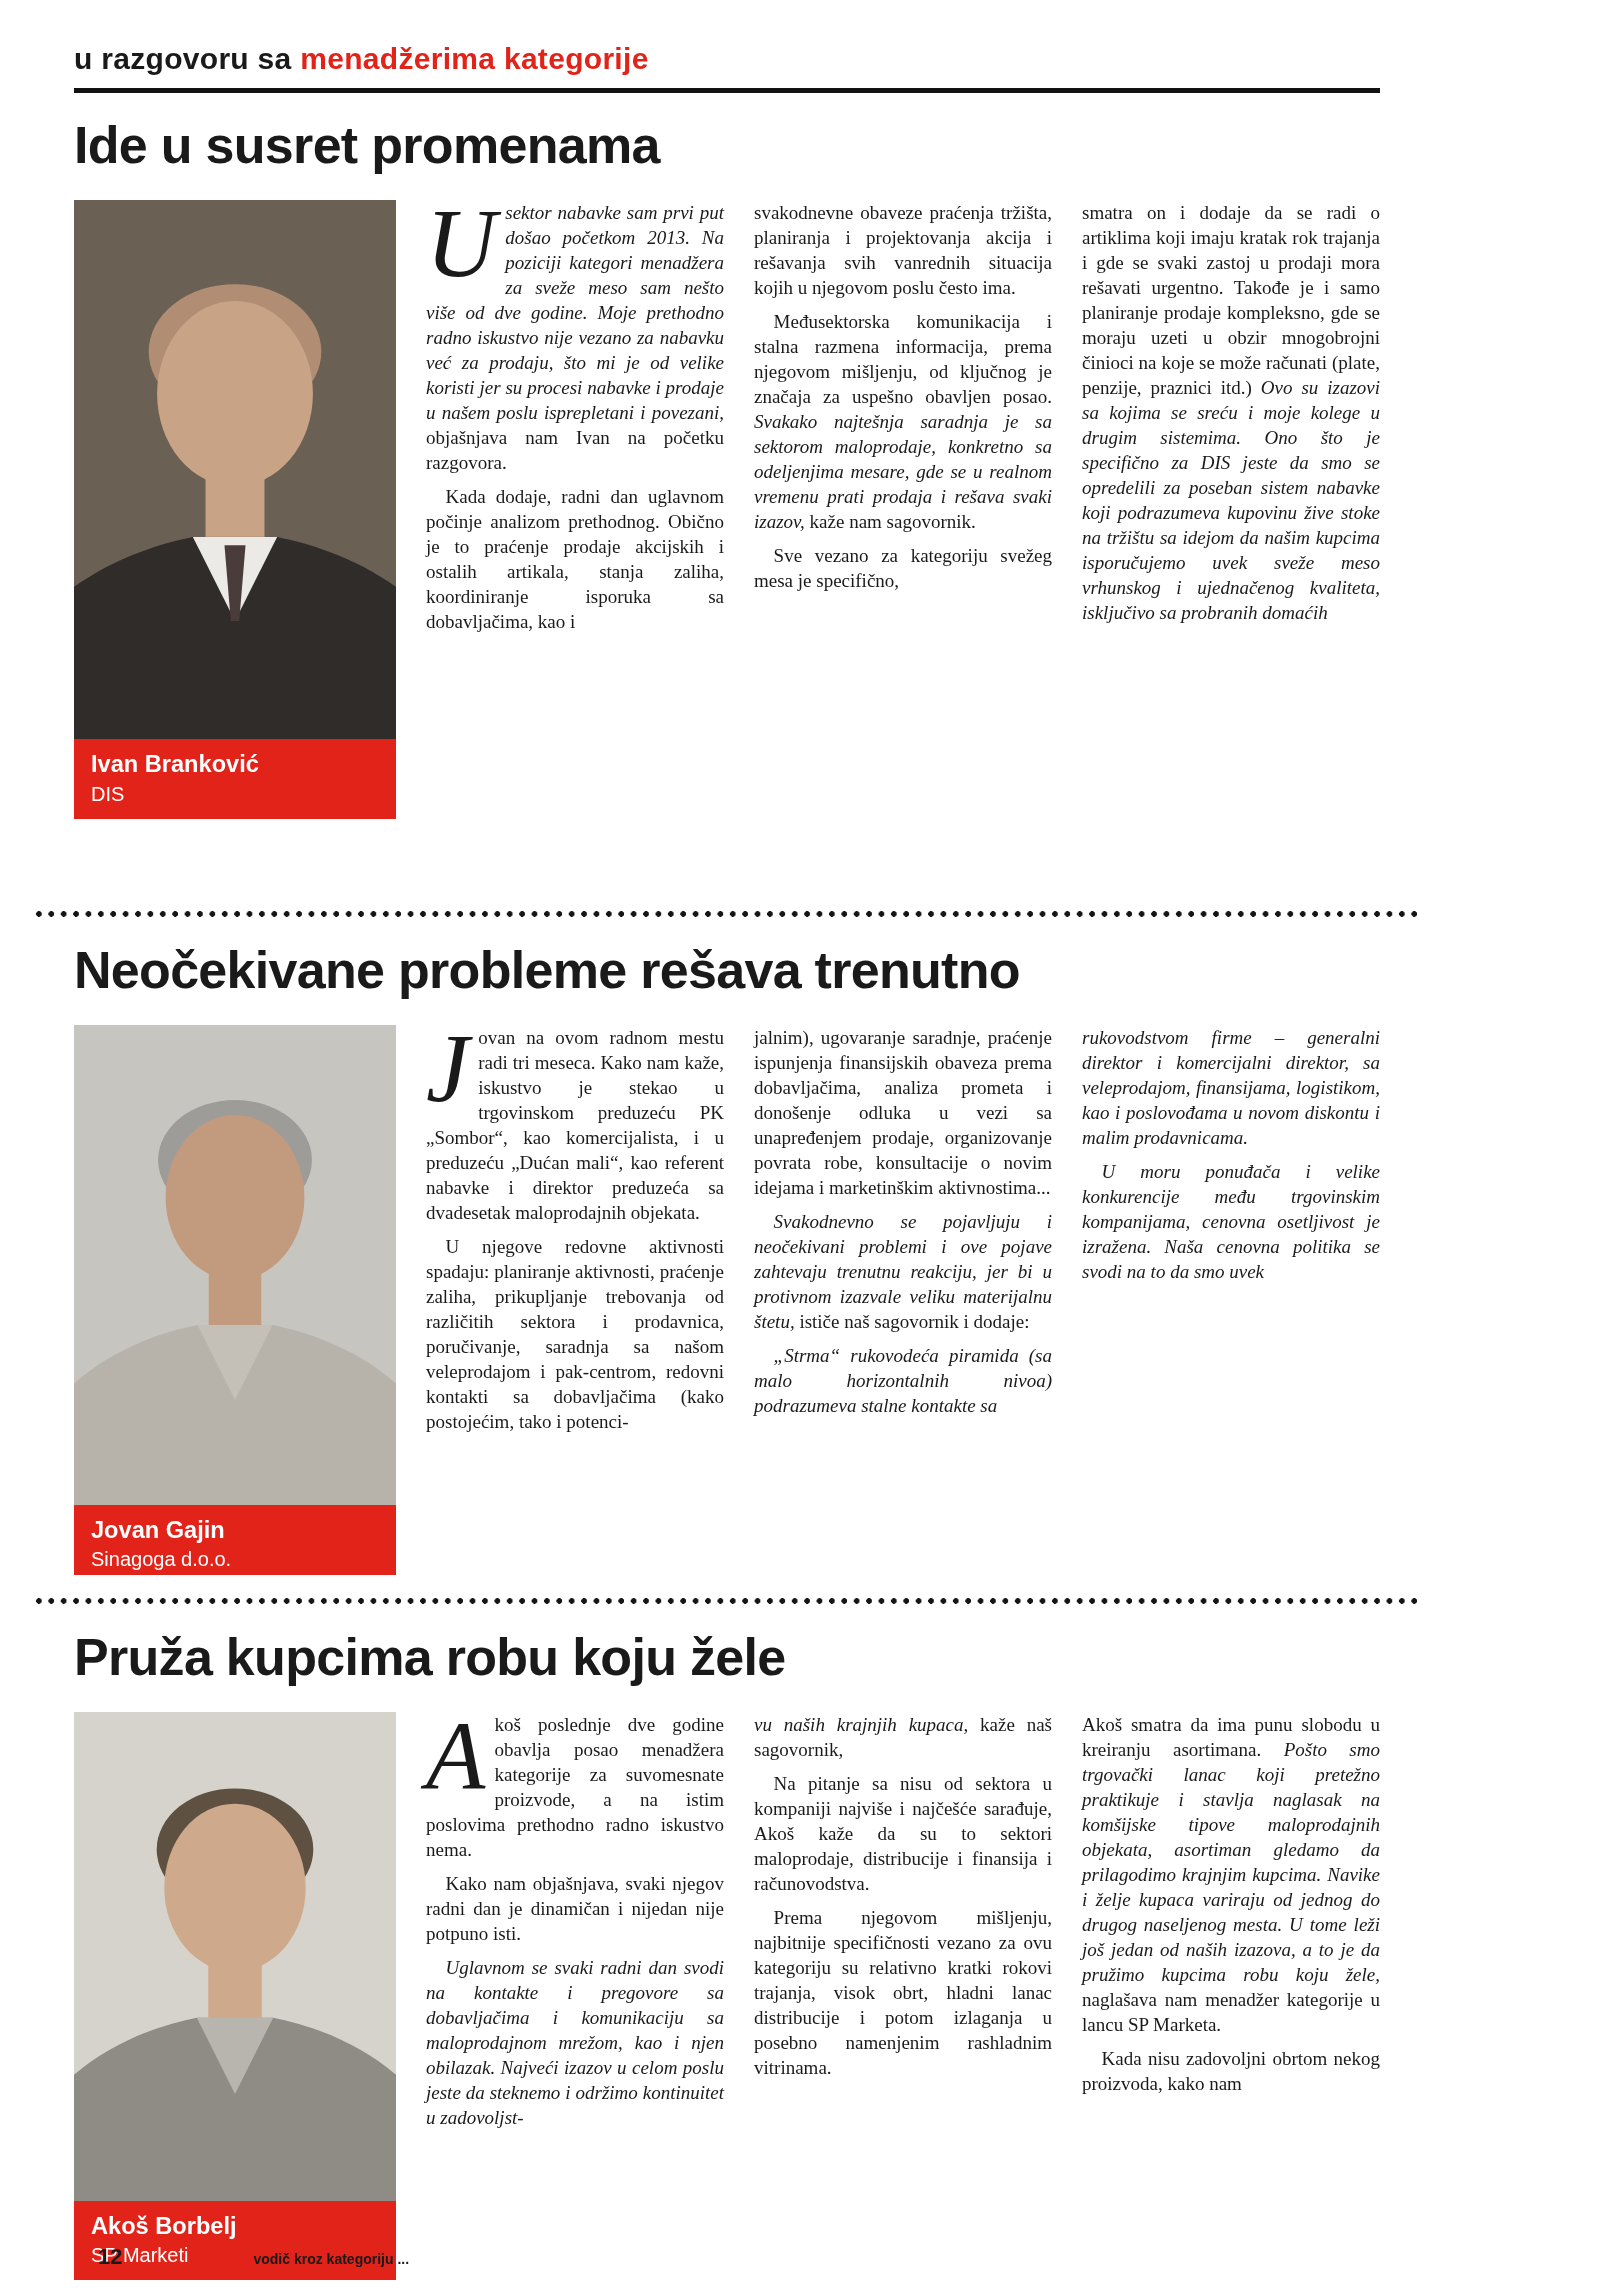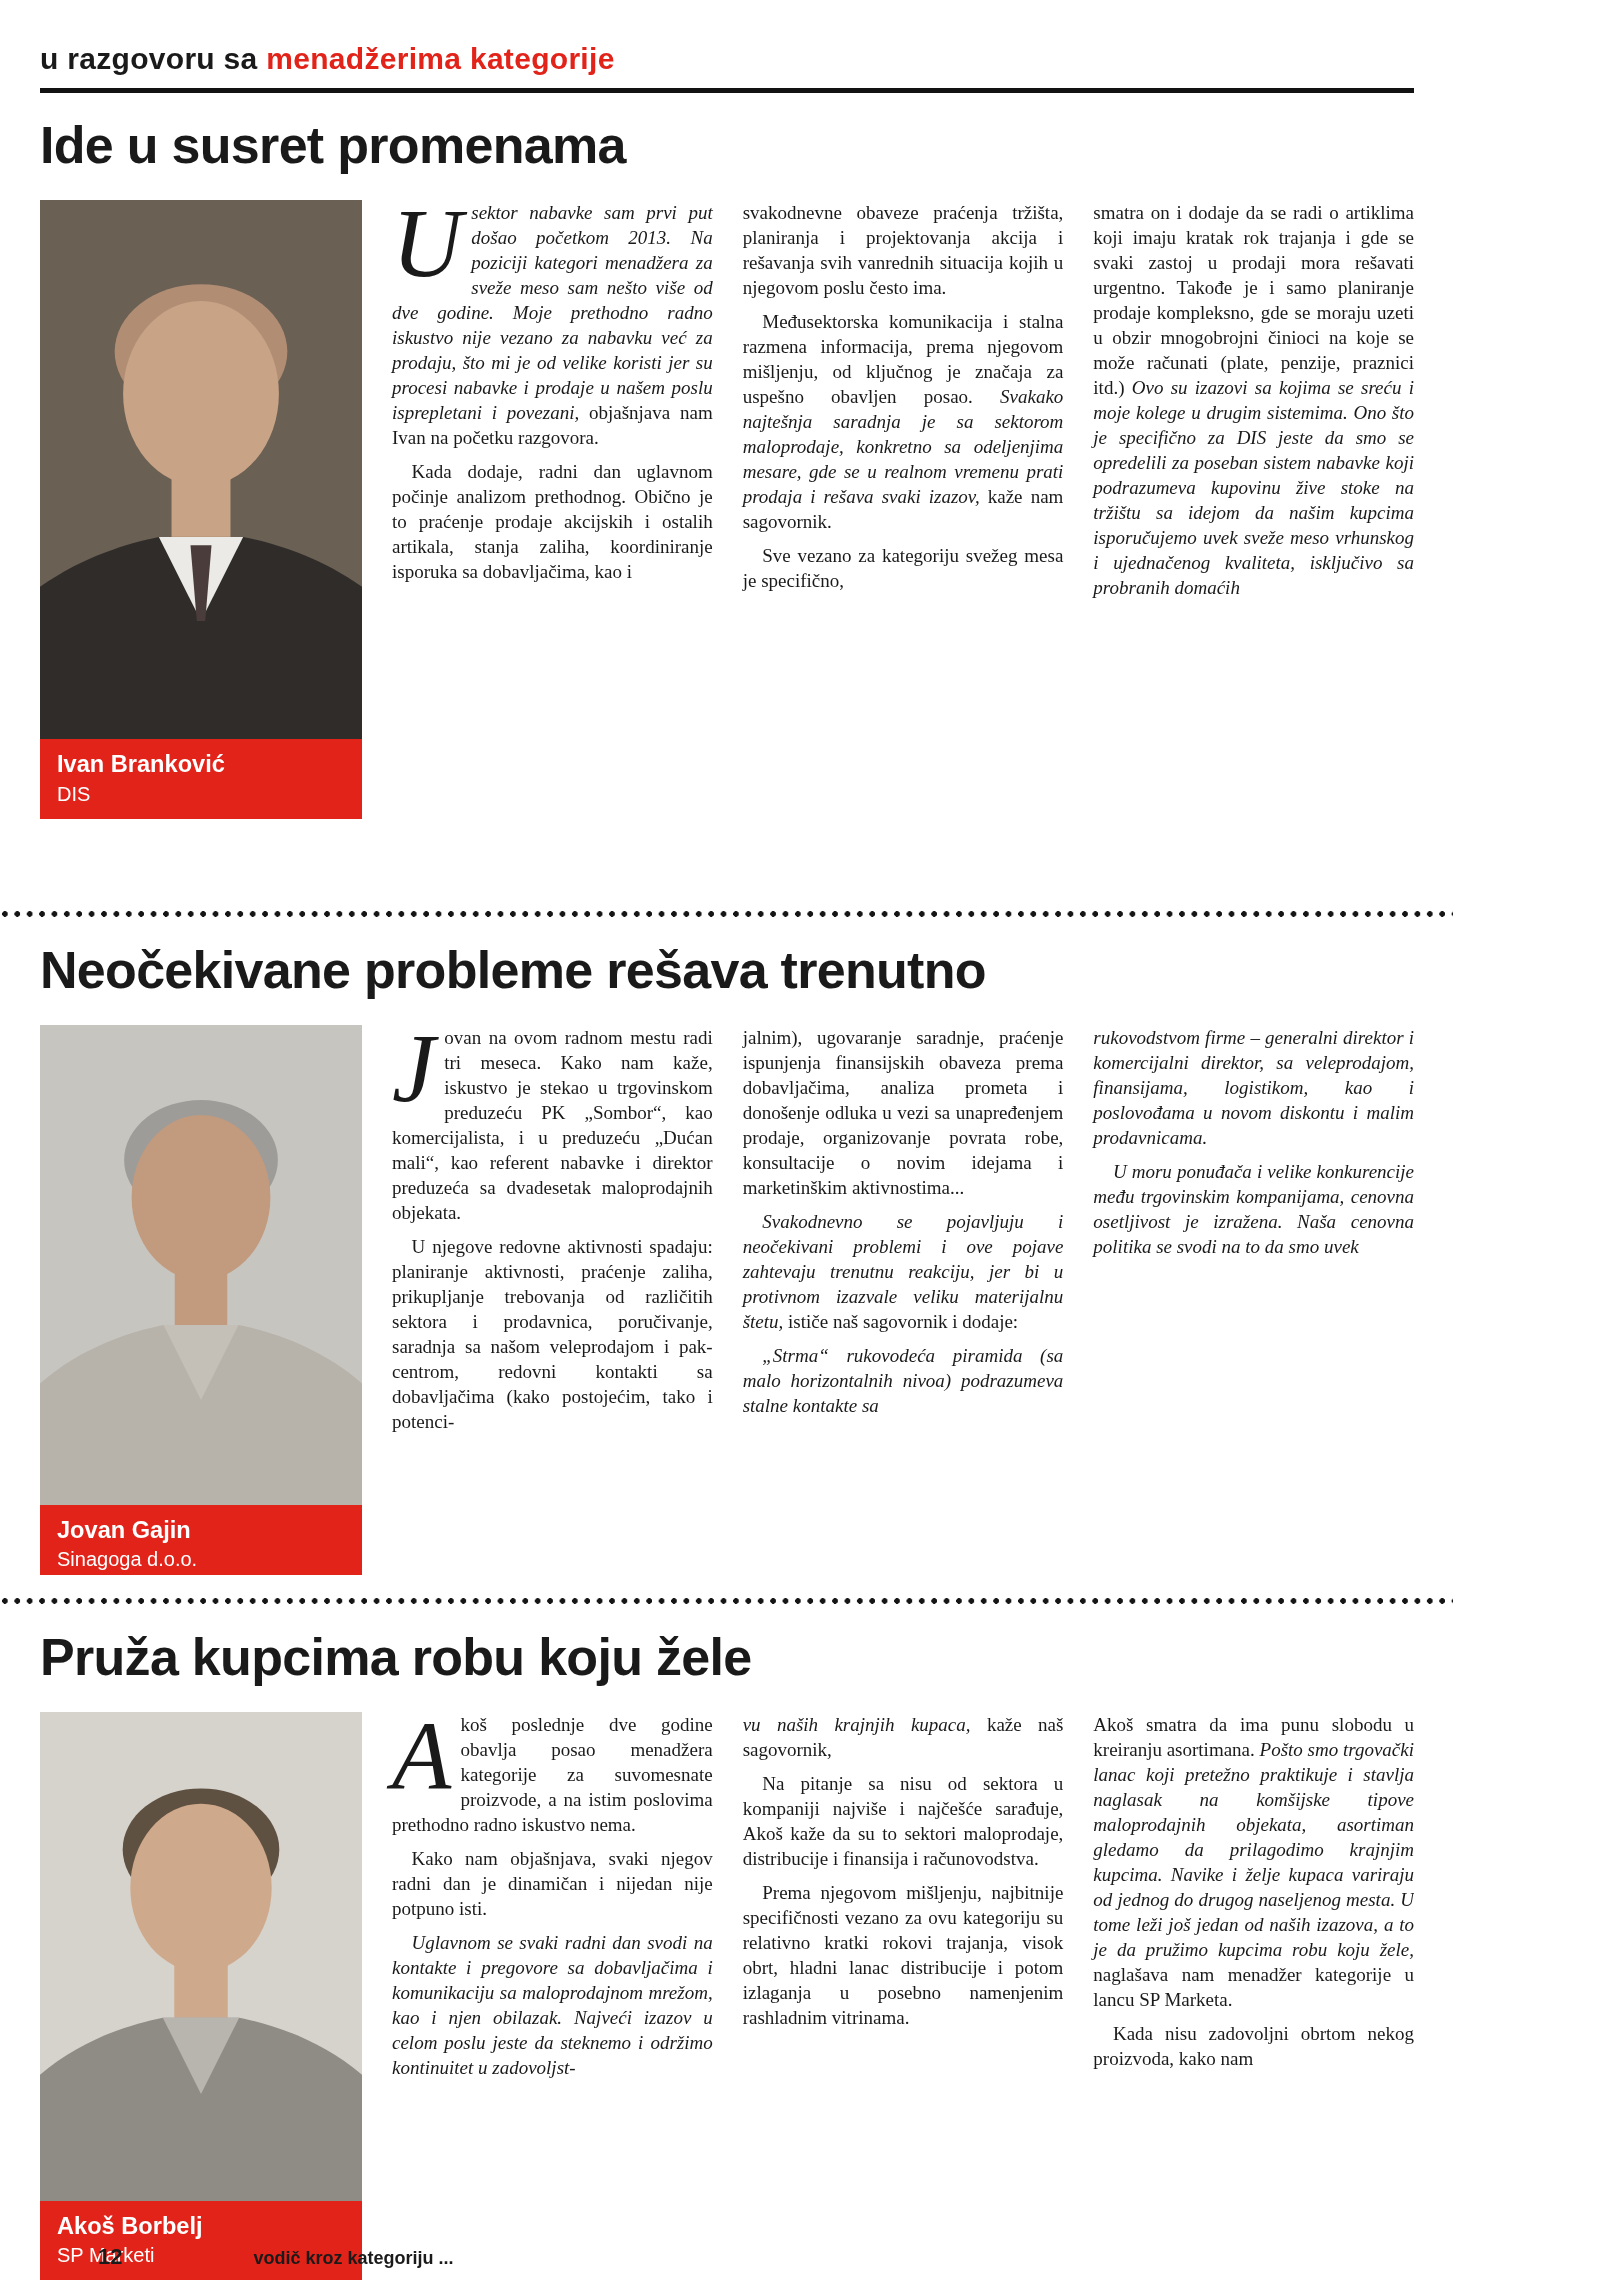"u razgovoru sa menadžerima kategorije" .page { padding: 42px 40px 0 -> 42px 74px 0 }
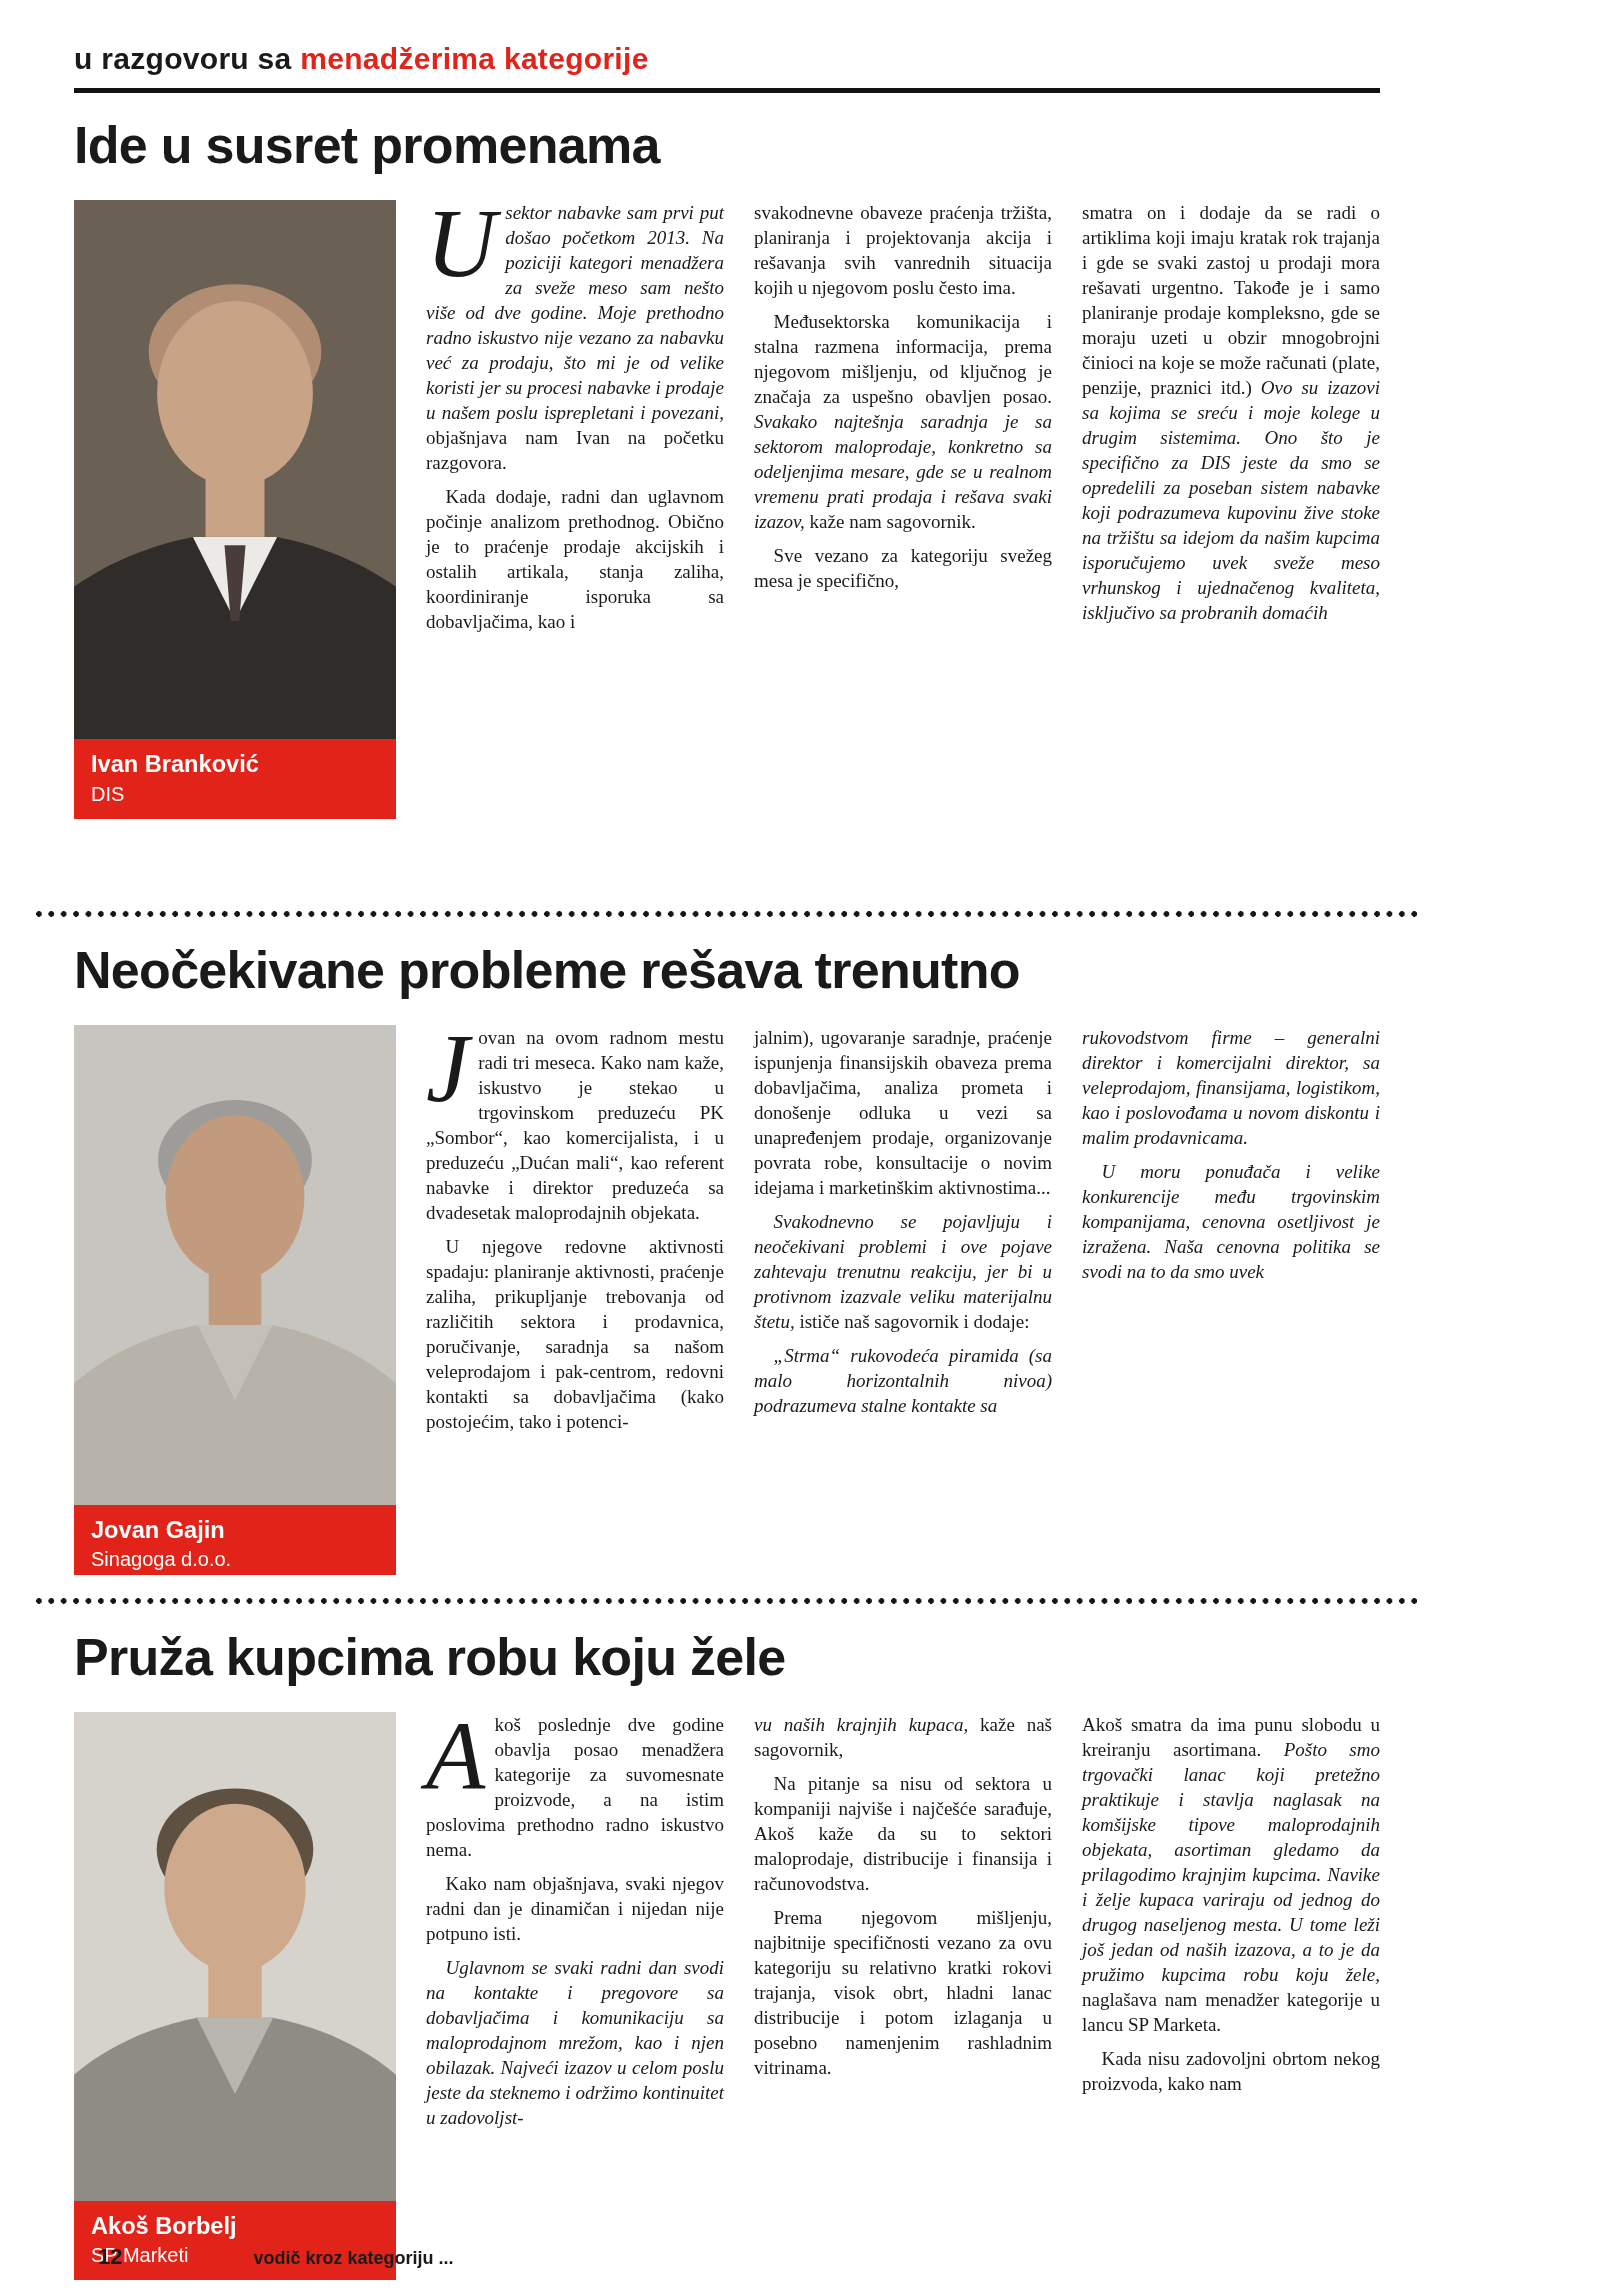"vodič kroz kategoriju ..." .footer .ftext { font-size: 18px -> 14px }
